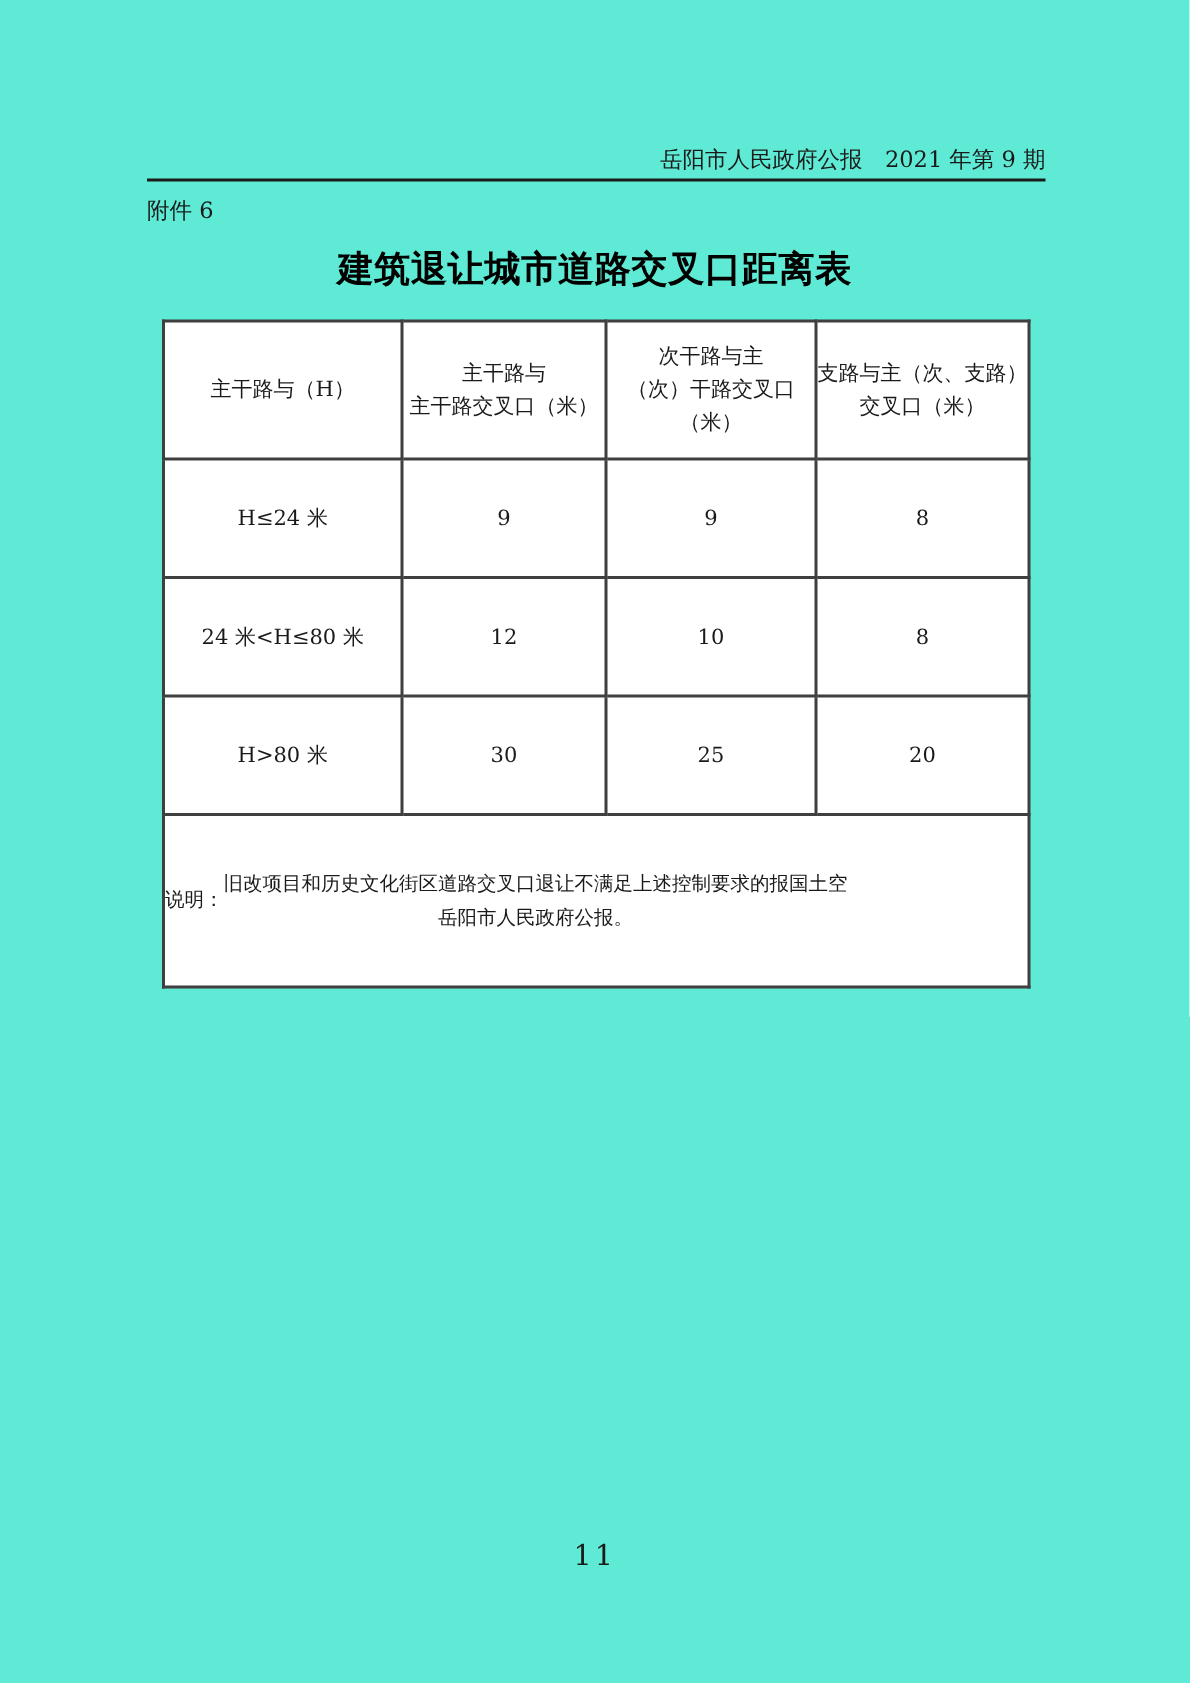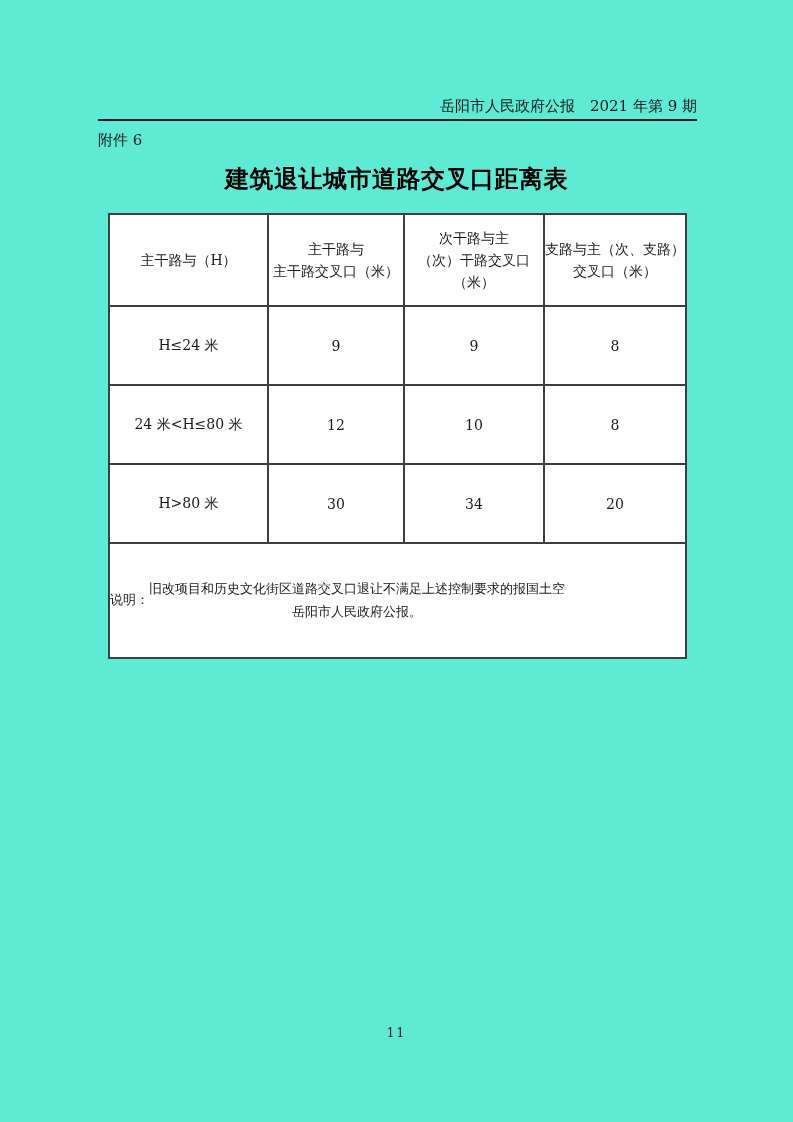"34" td { text: 34 -> 25 }
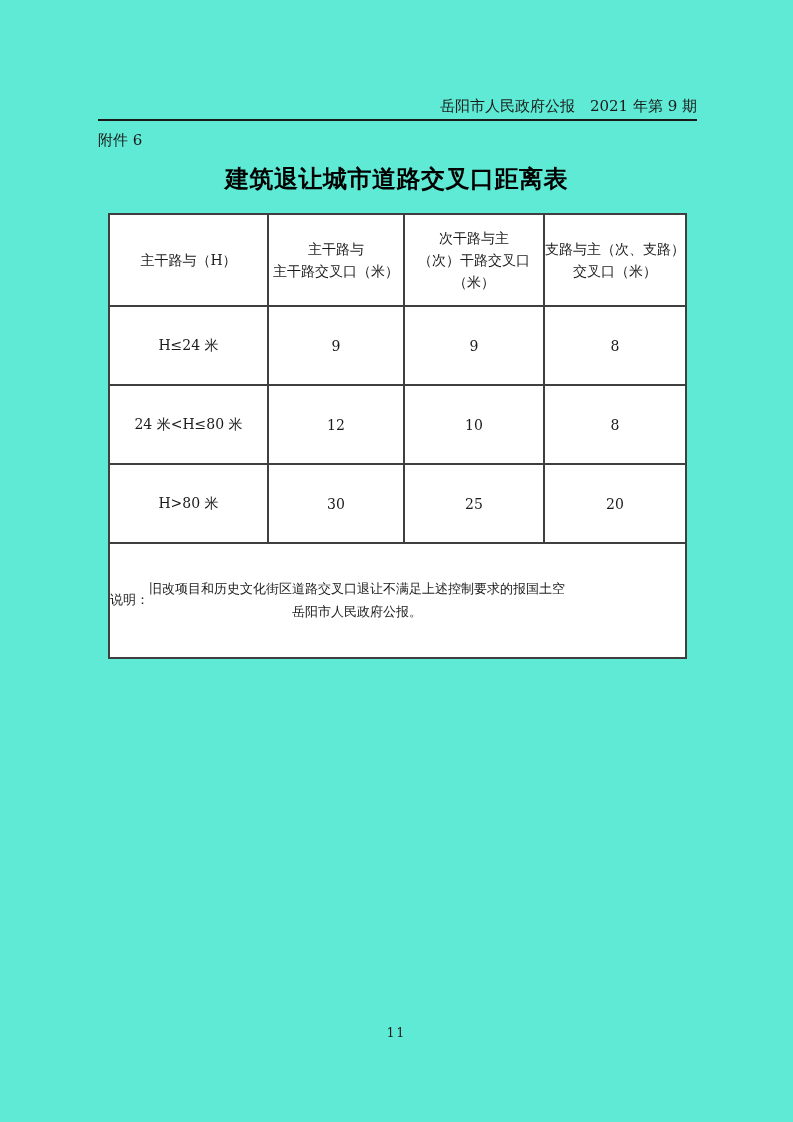"11" .page-number { font-size: 12px -> 19px }
